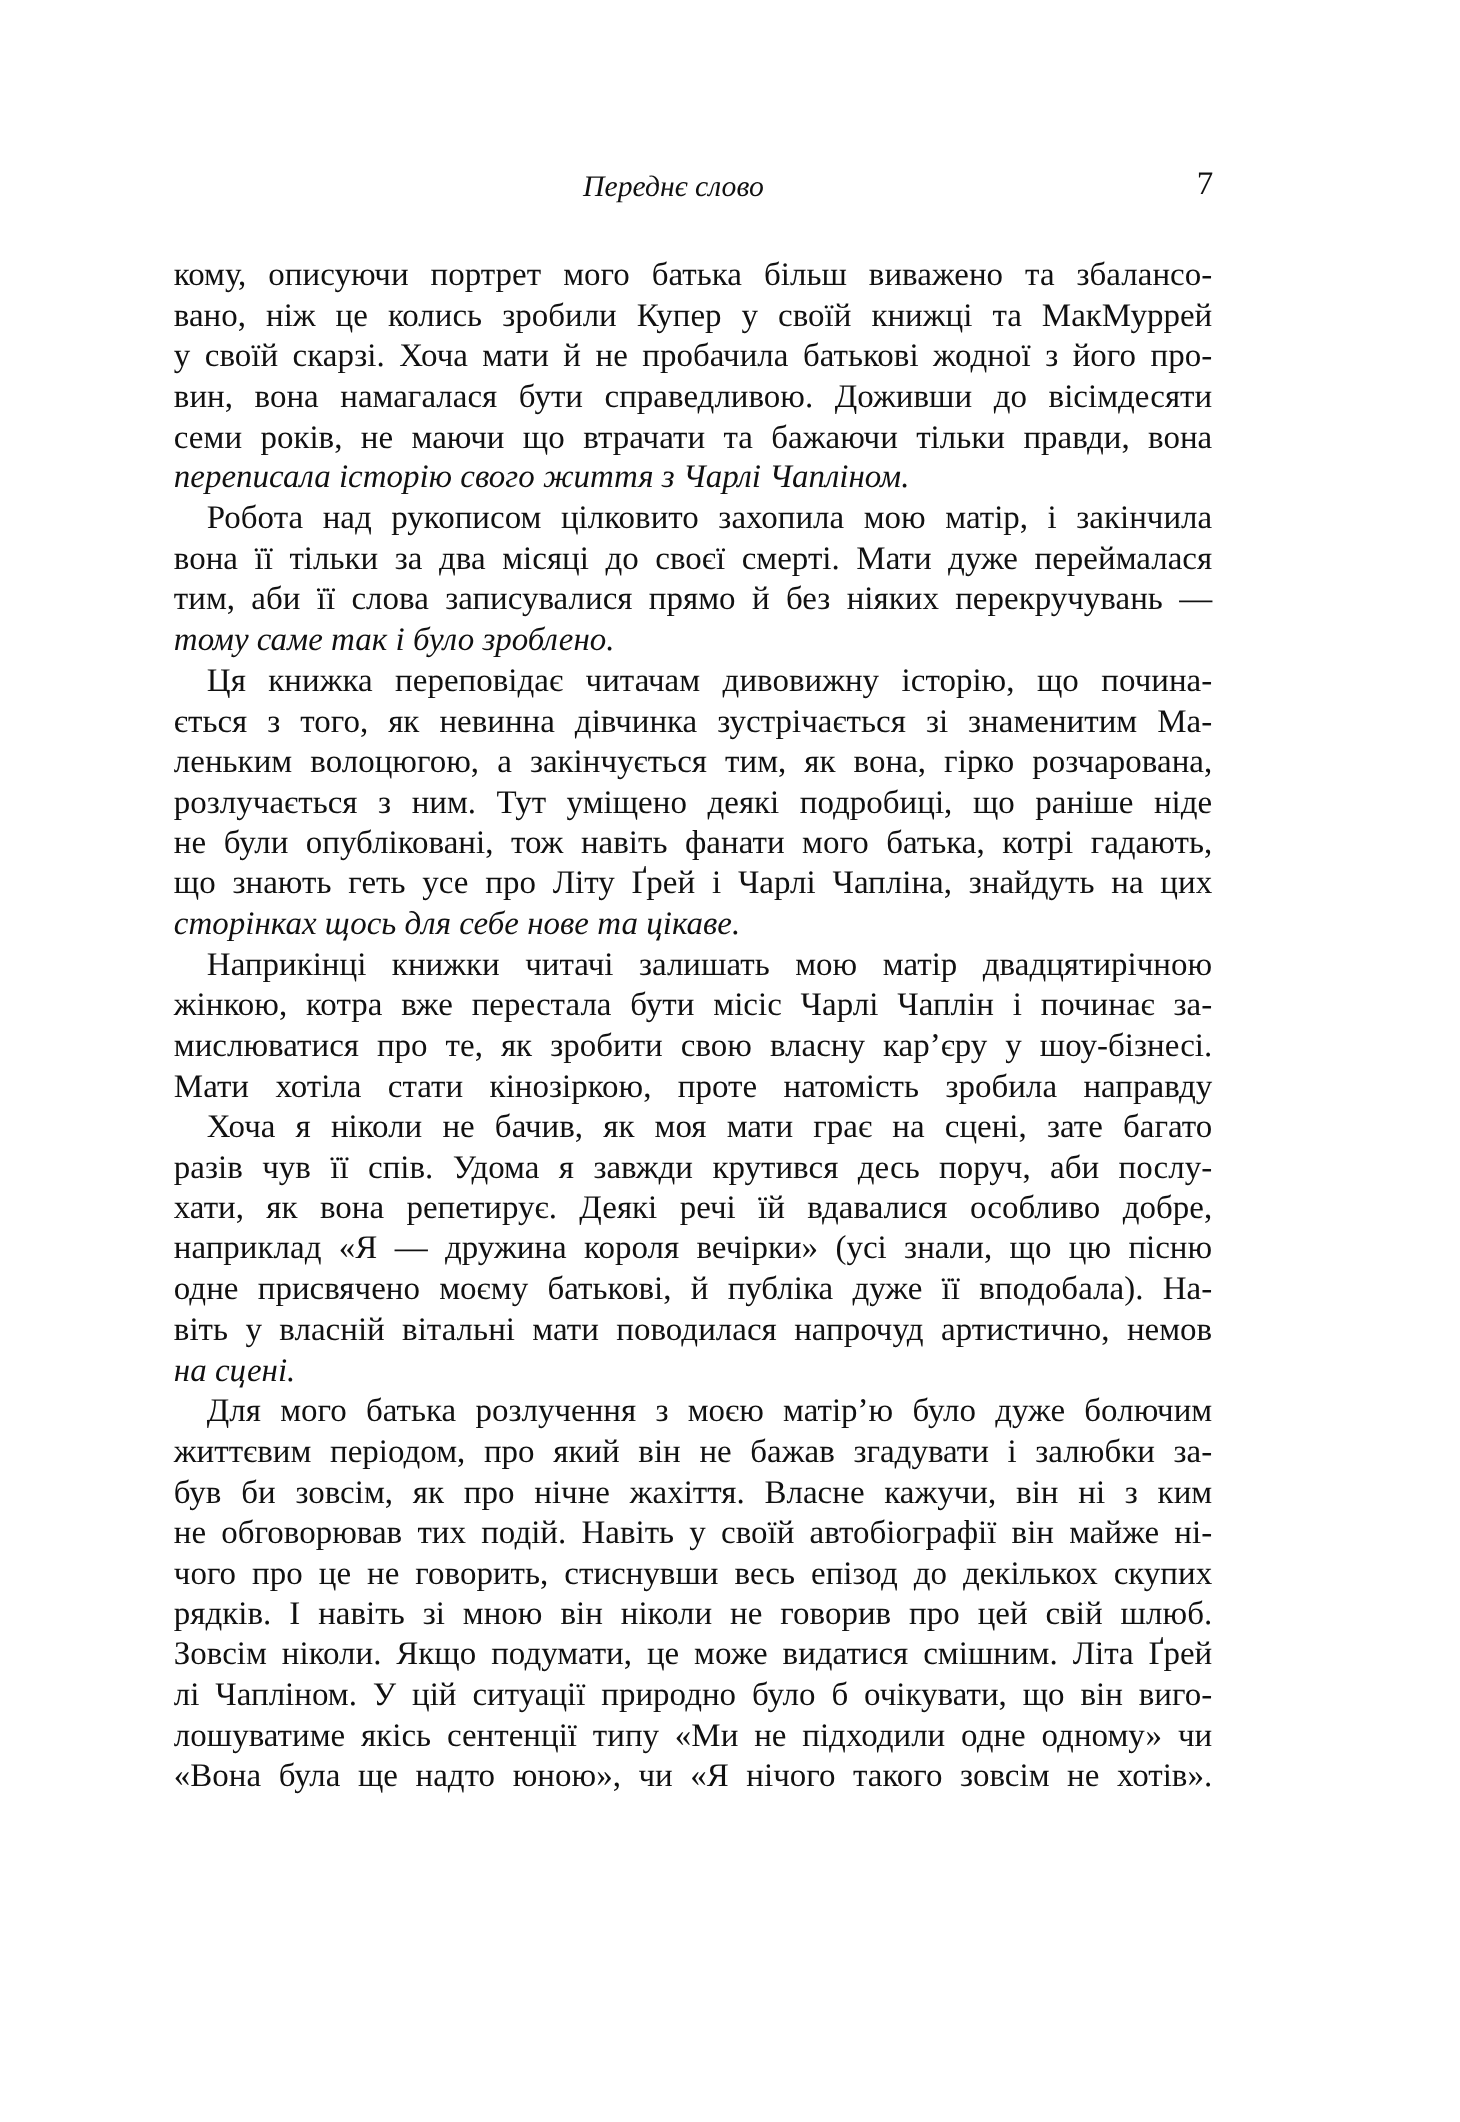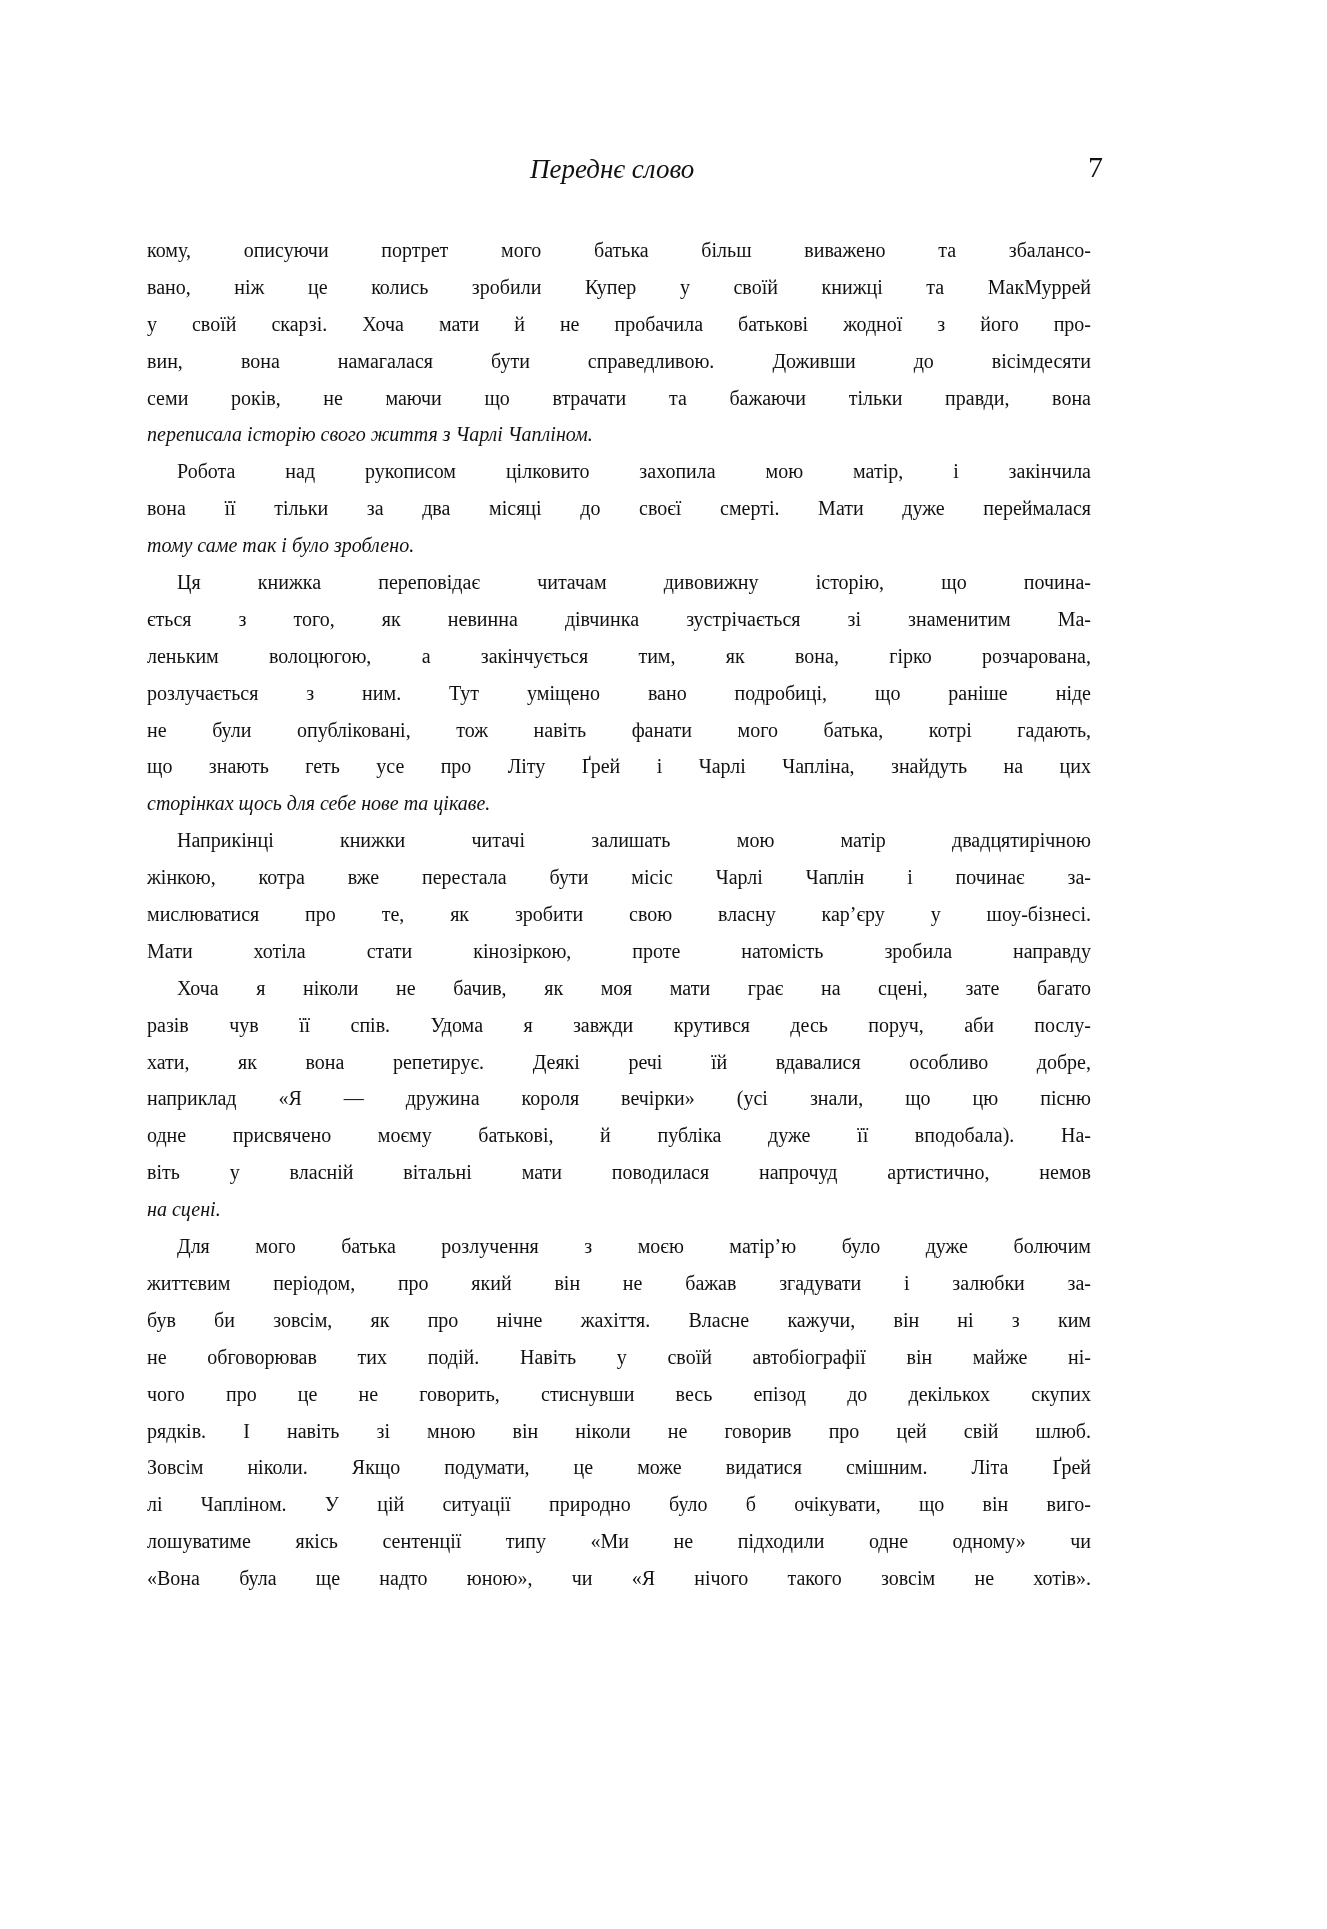"кому, описуючи портрет мого батька" .body-text { font-size: 20px -> 30px; left: 147px -> 158px }
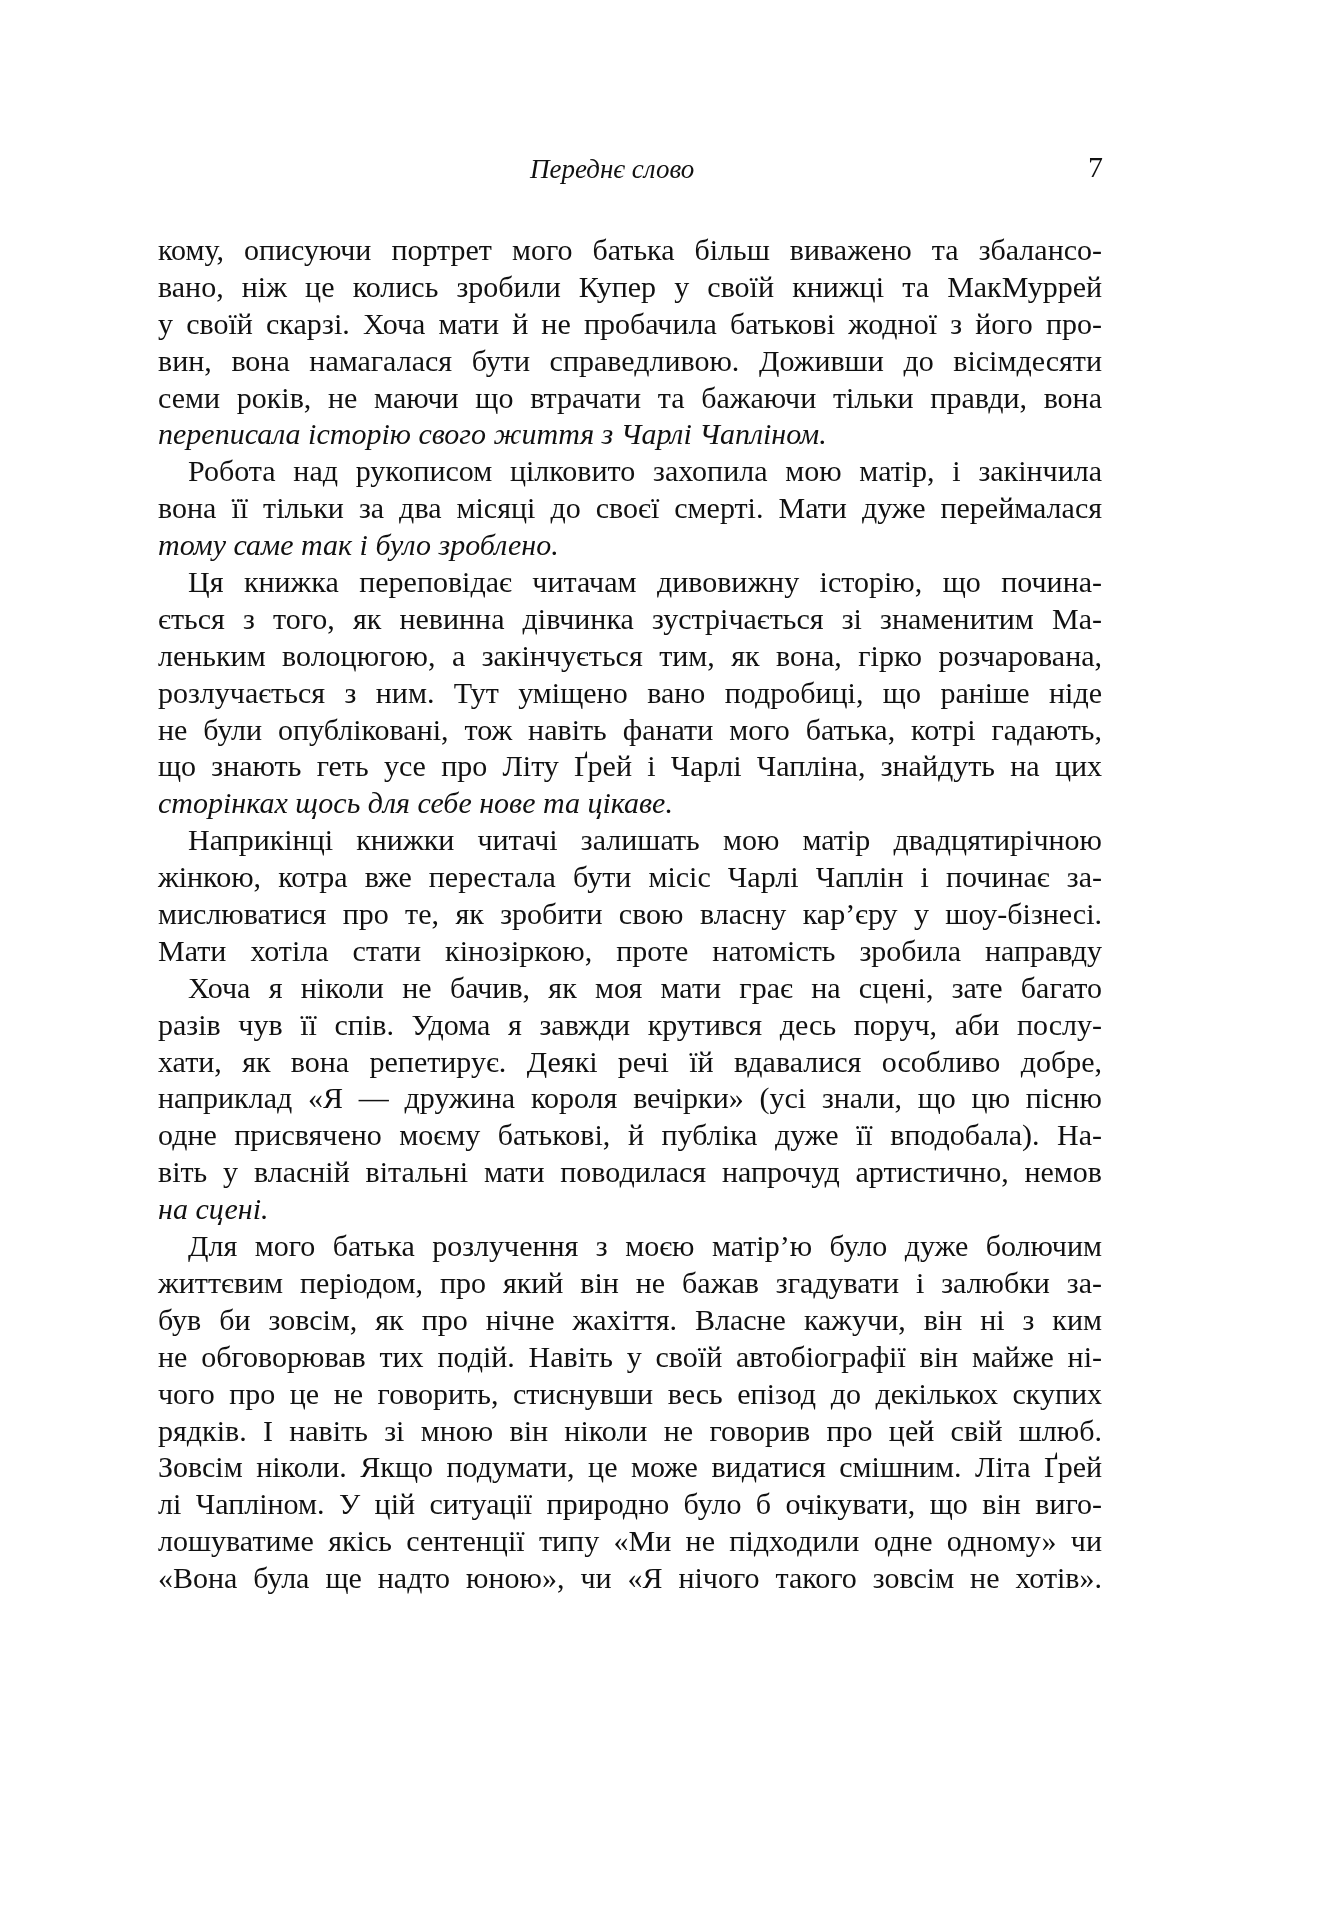"тим, аби її слова записувалися" span.line { html: none -> <span>тим, аби її слова записувалися прямо й без ніяких перекручувань —</span> }
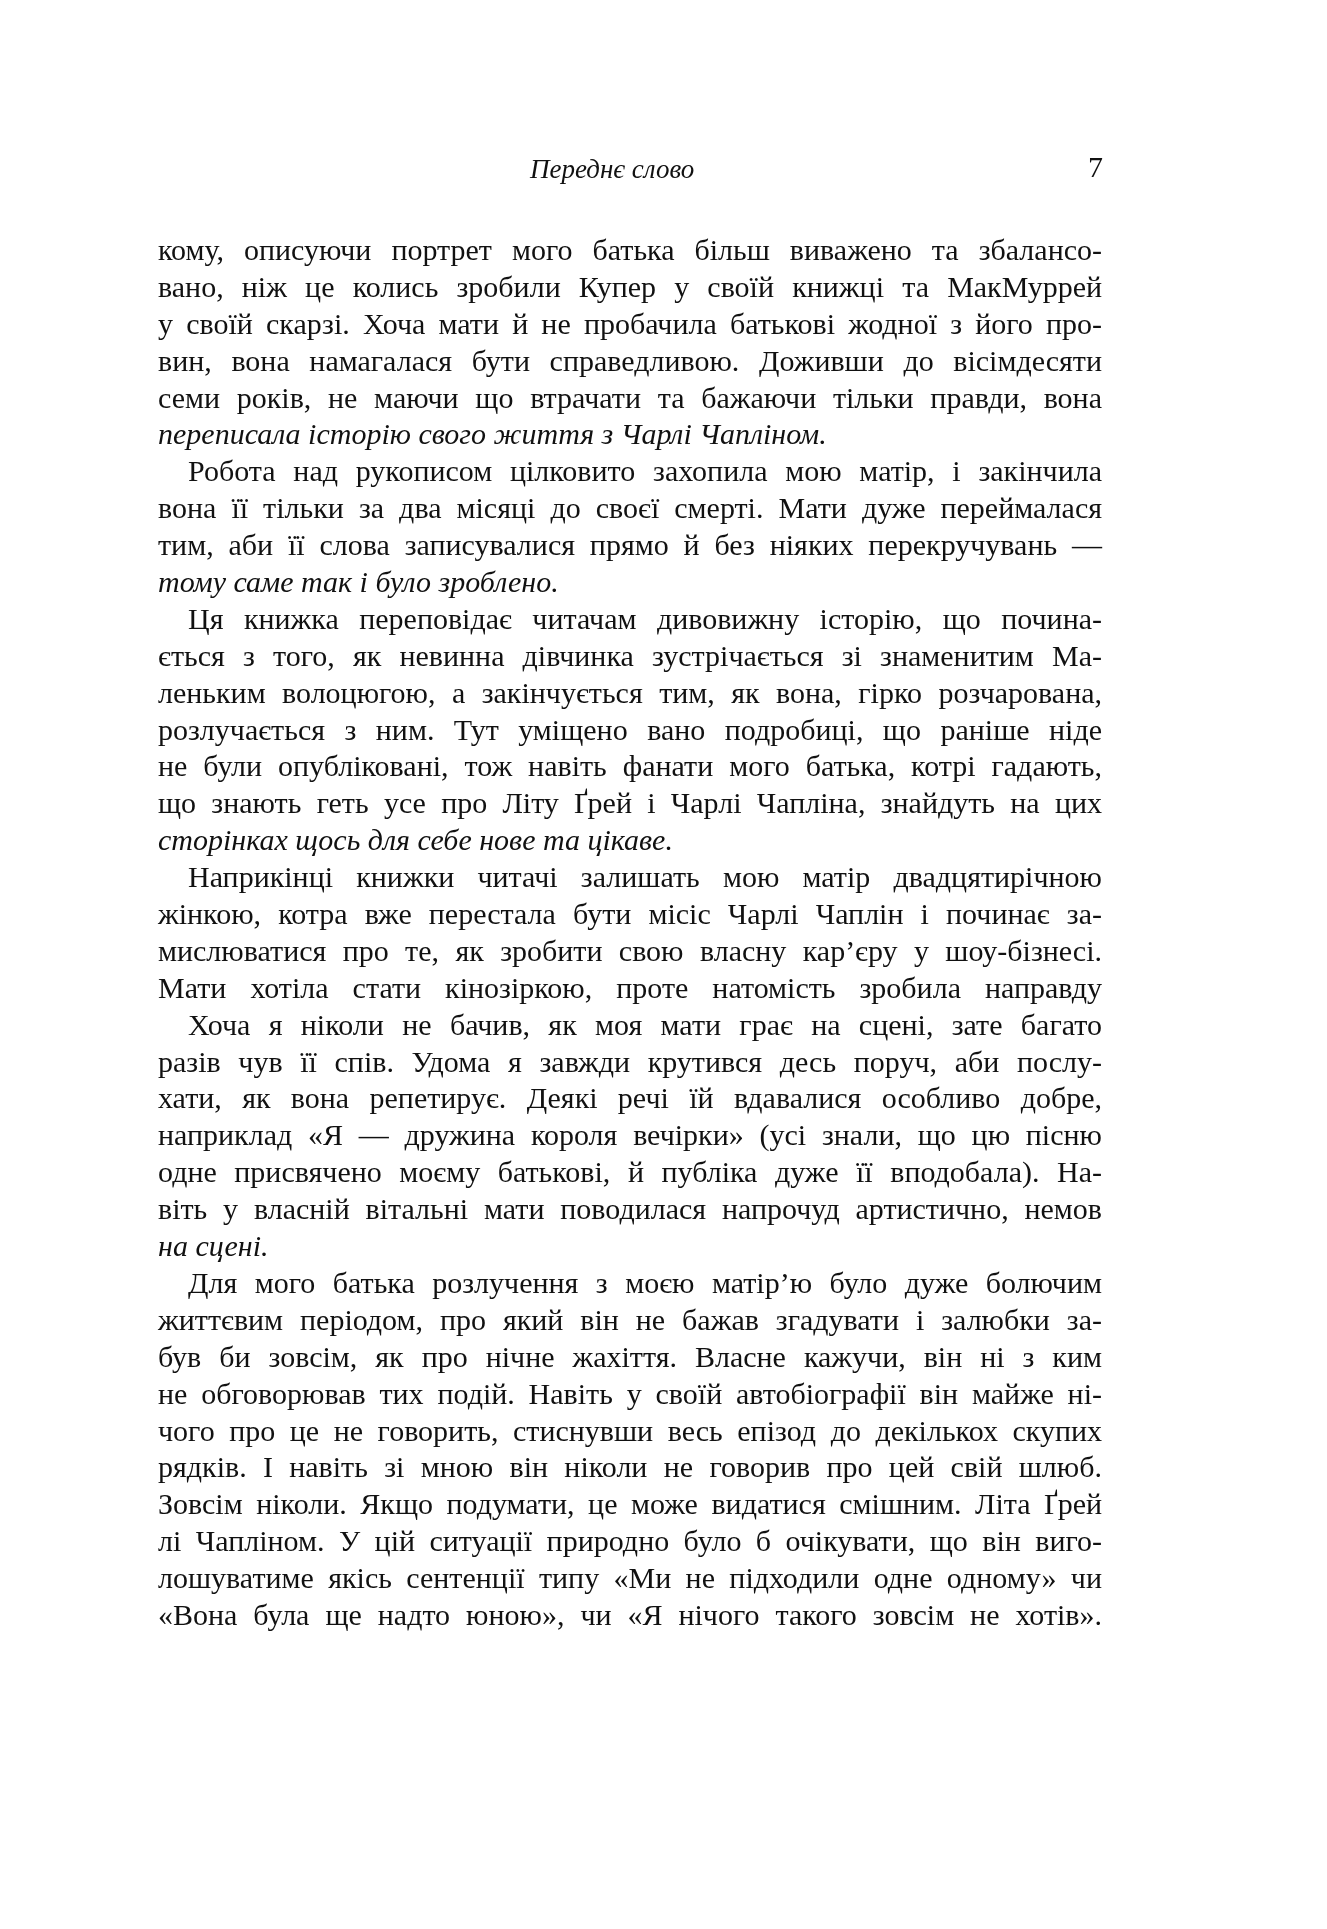"розлучається з ним. Тут уміщено" span.line { text: вано -> деякі }
